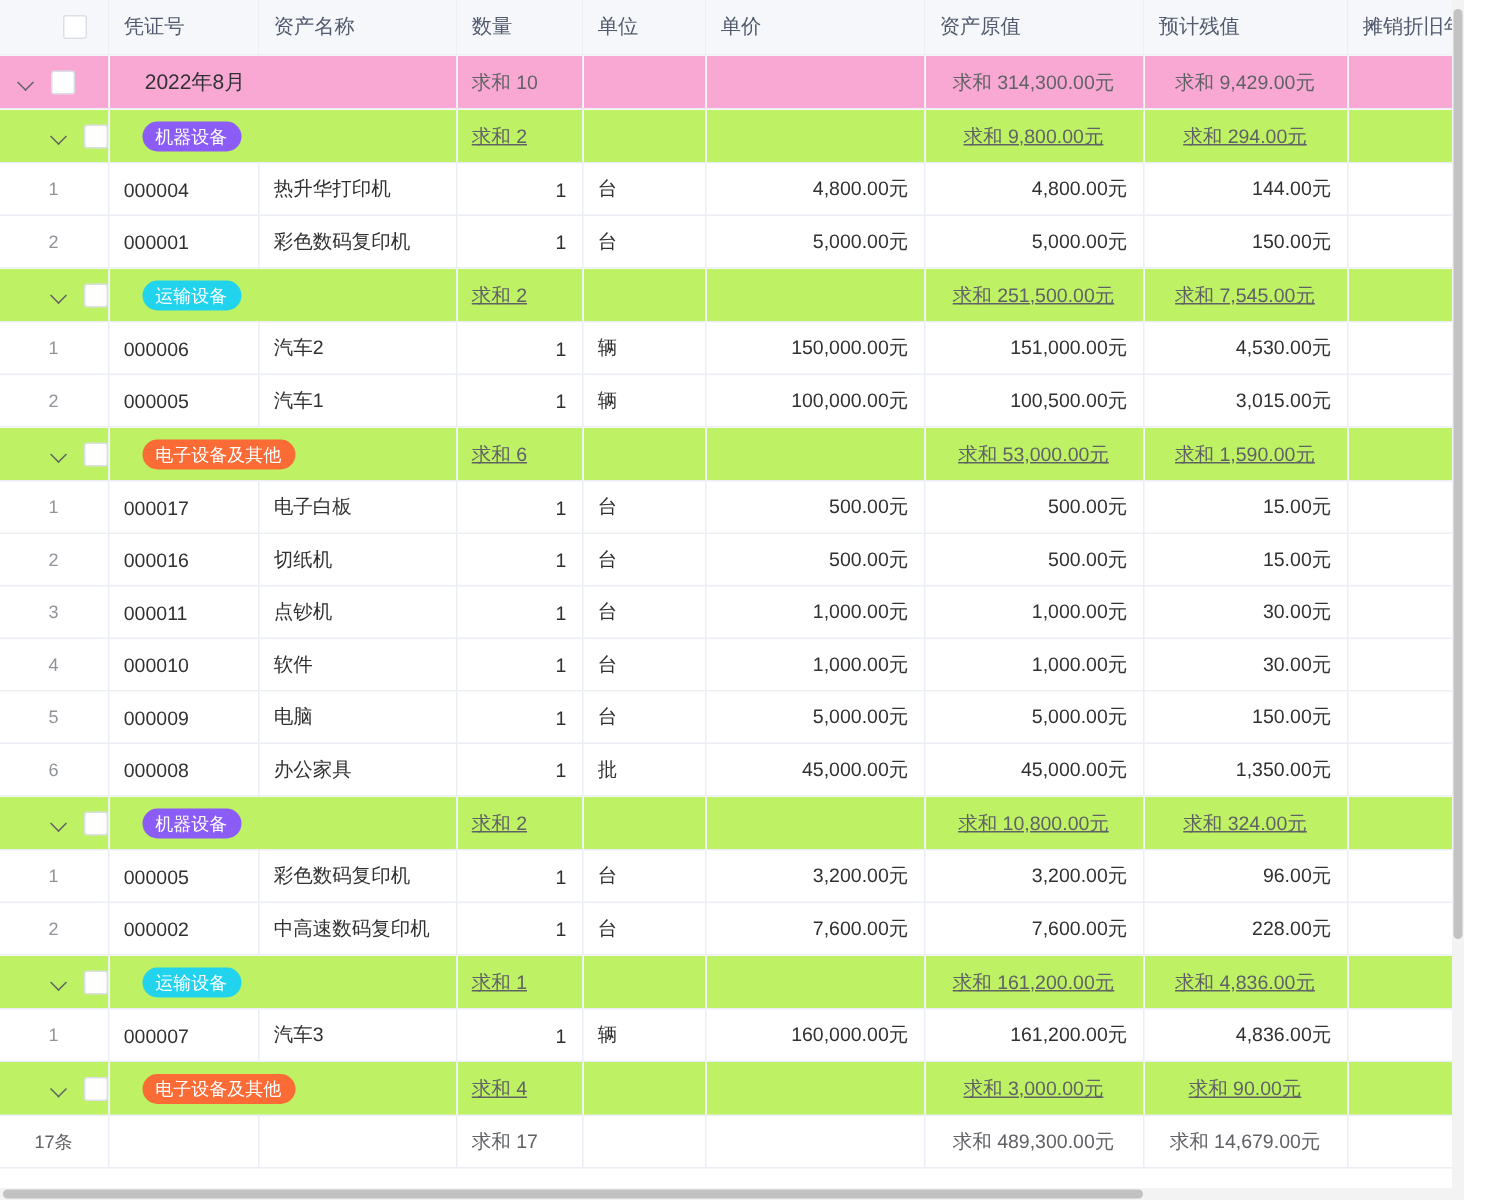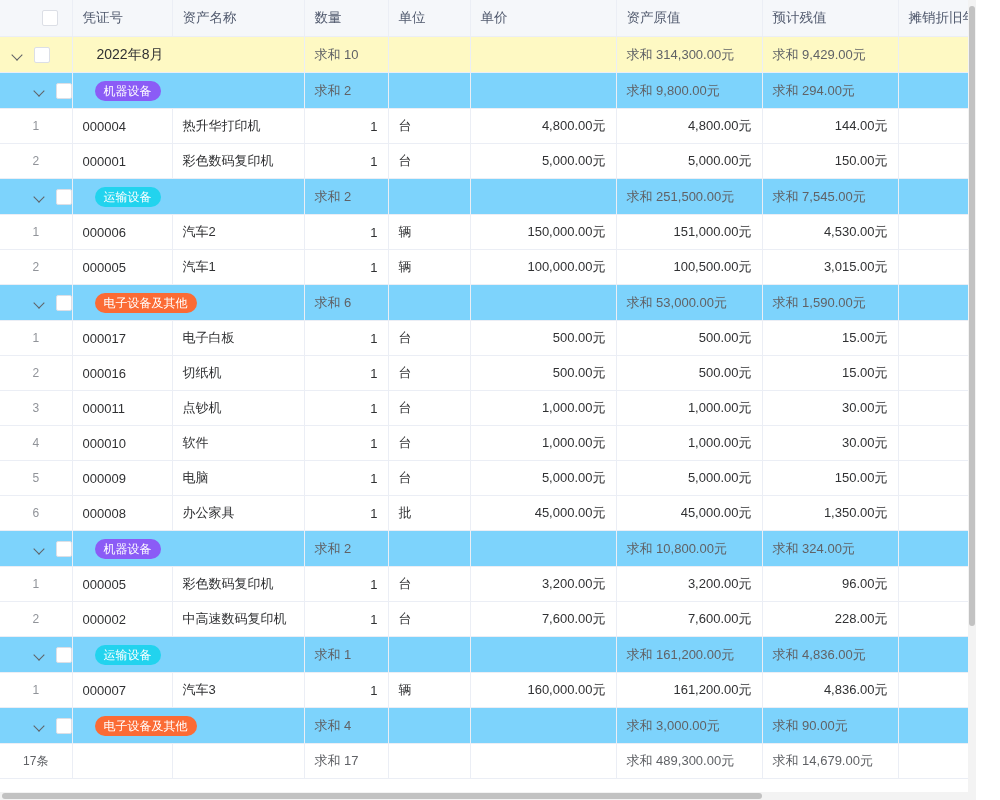"2022年8月" tr.group-month td { background: #fef9c3 -> #f9a8d4 }
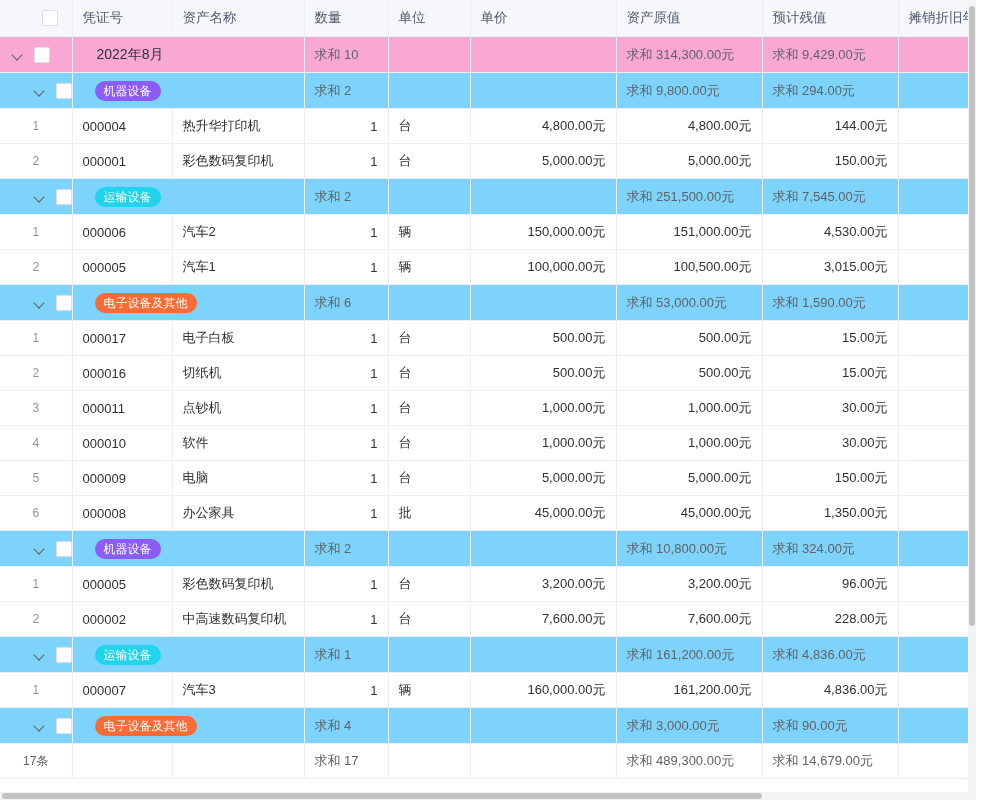"求和 314,300.00元" td.sum { text-align: left -> center }
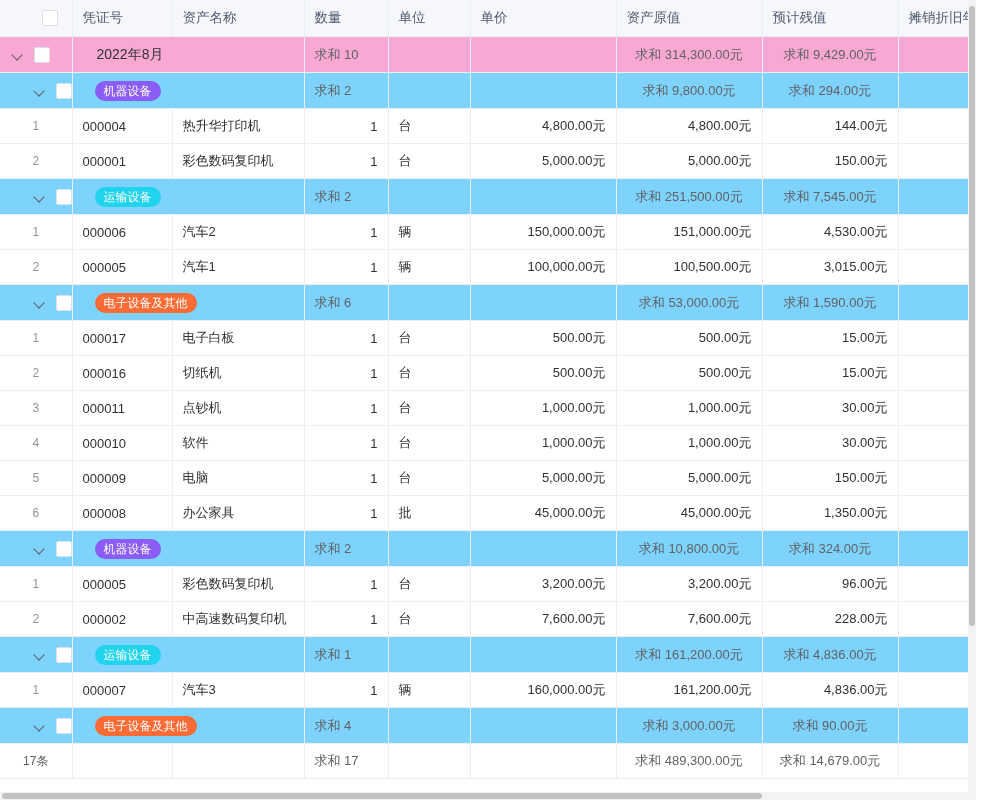"机器设备" tr.group-cat td { background: #7dd3fc -> #bef264; text-decoration: none -> underline }
